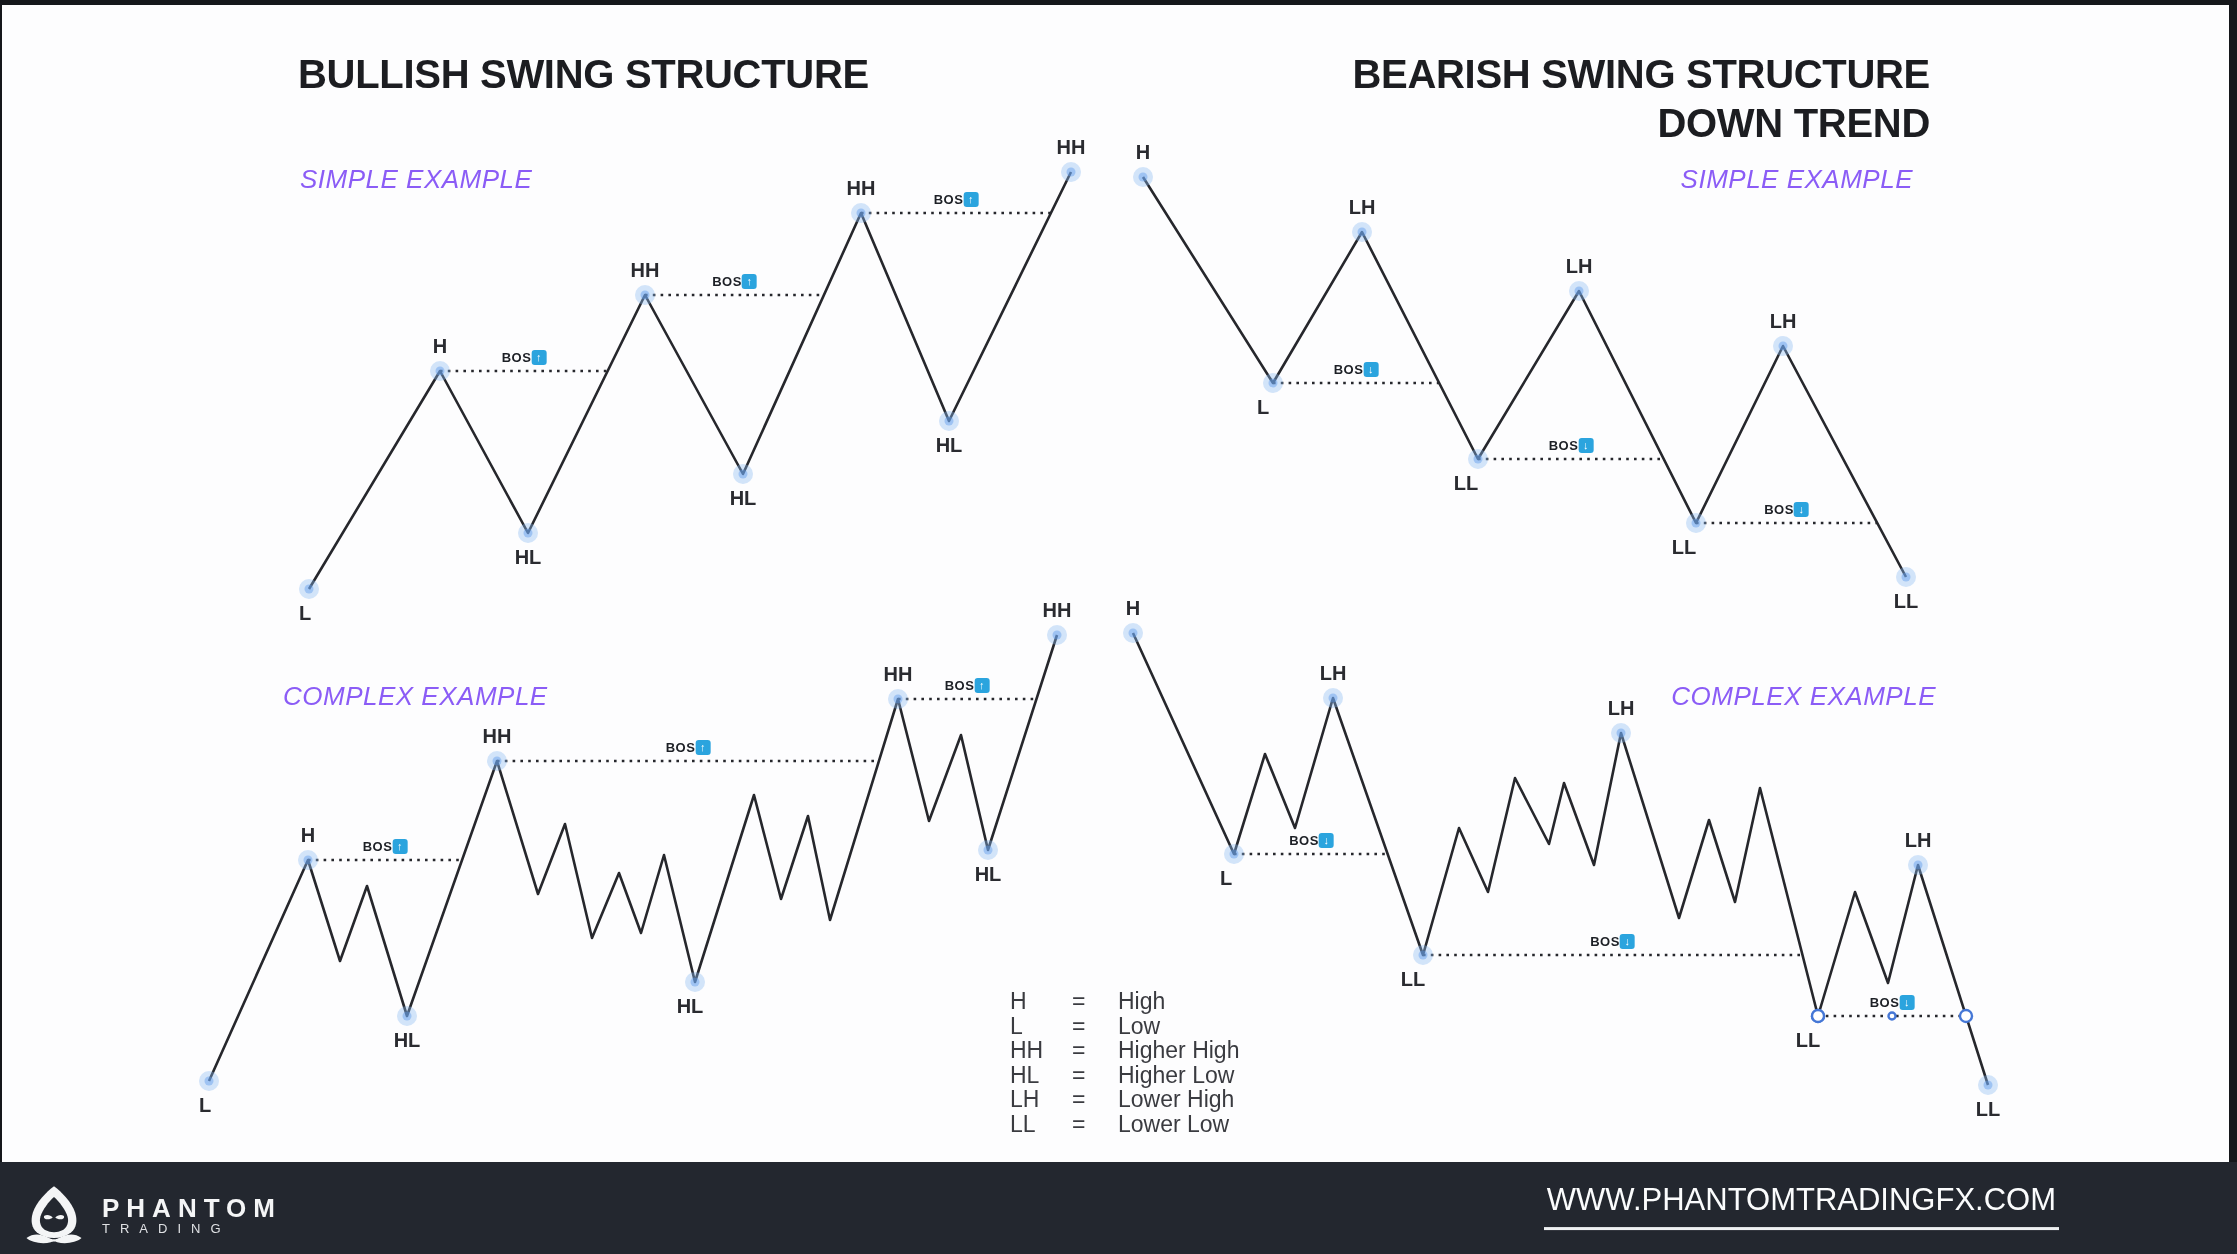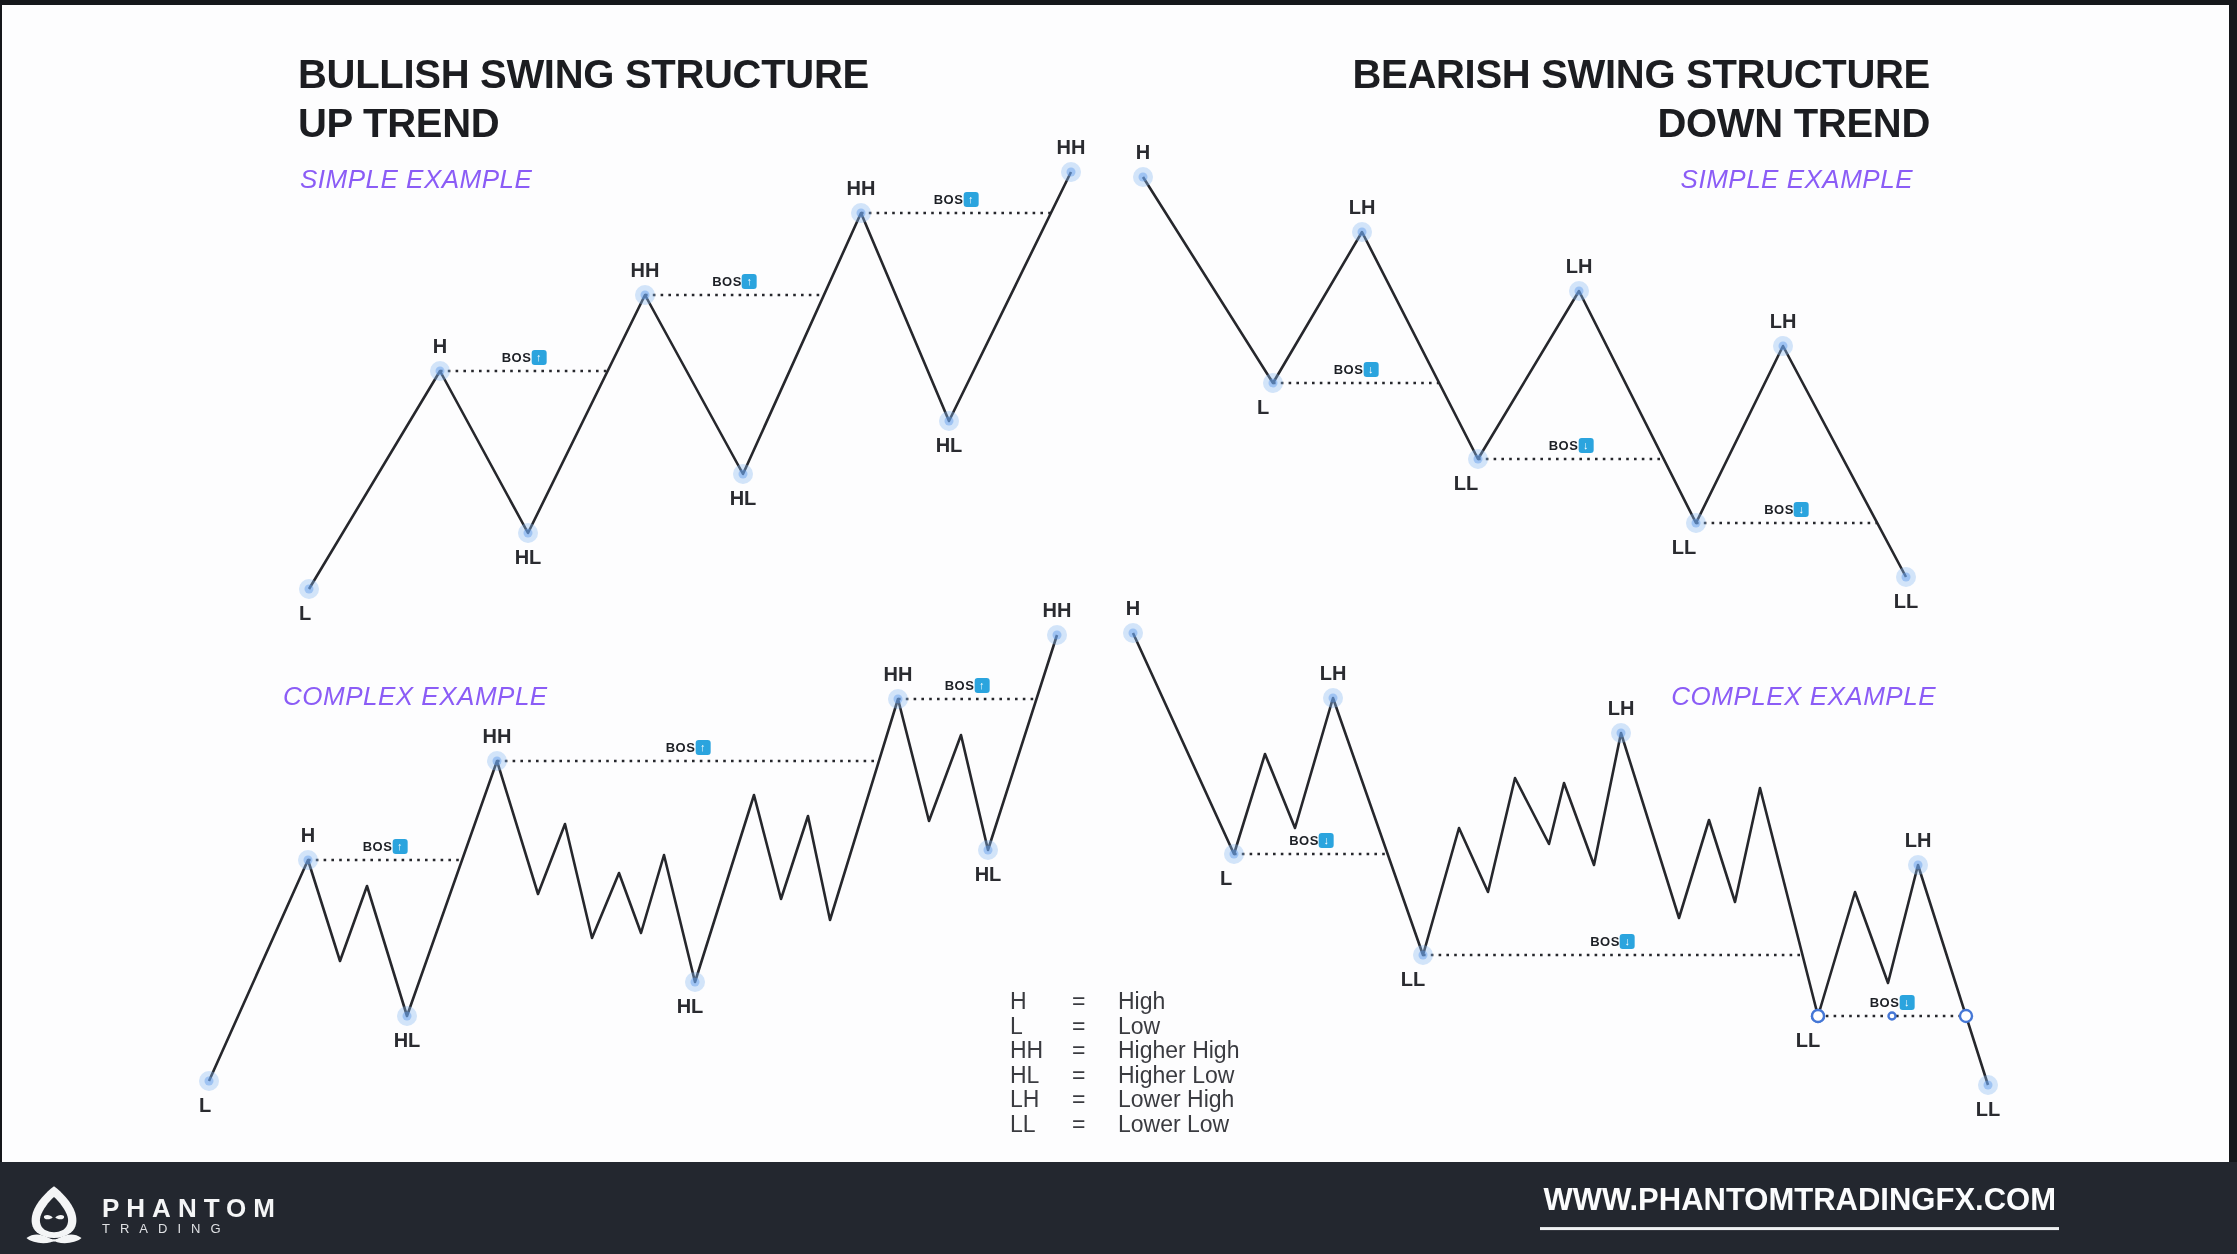"UP TREND" div { html: <div>UP TREND</div> -> none }
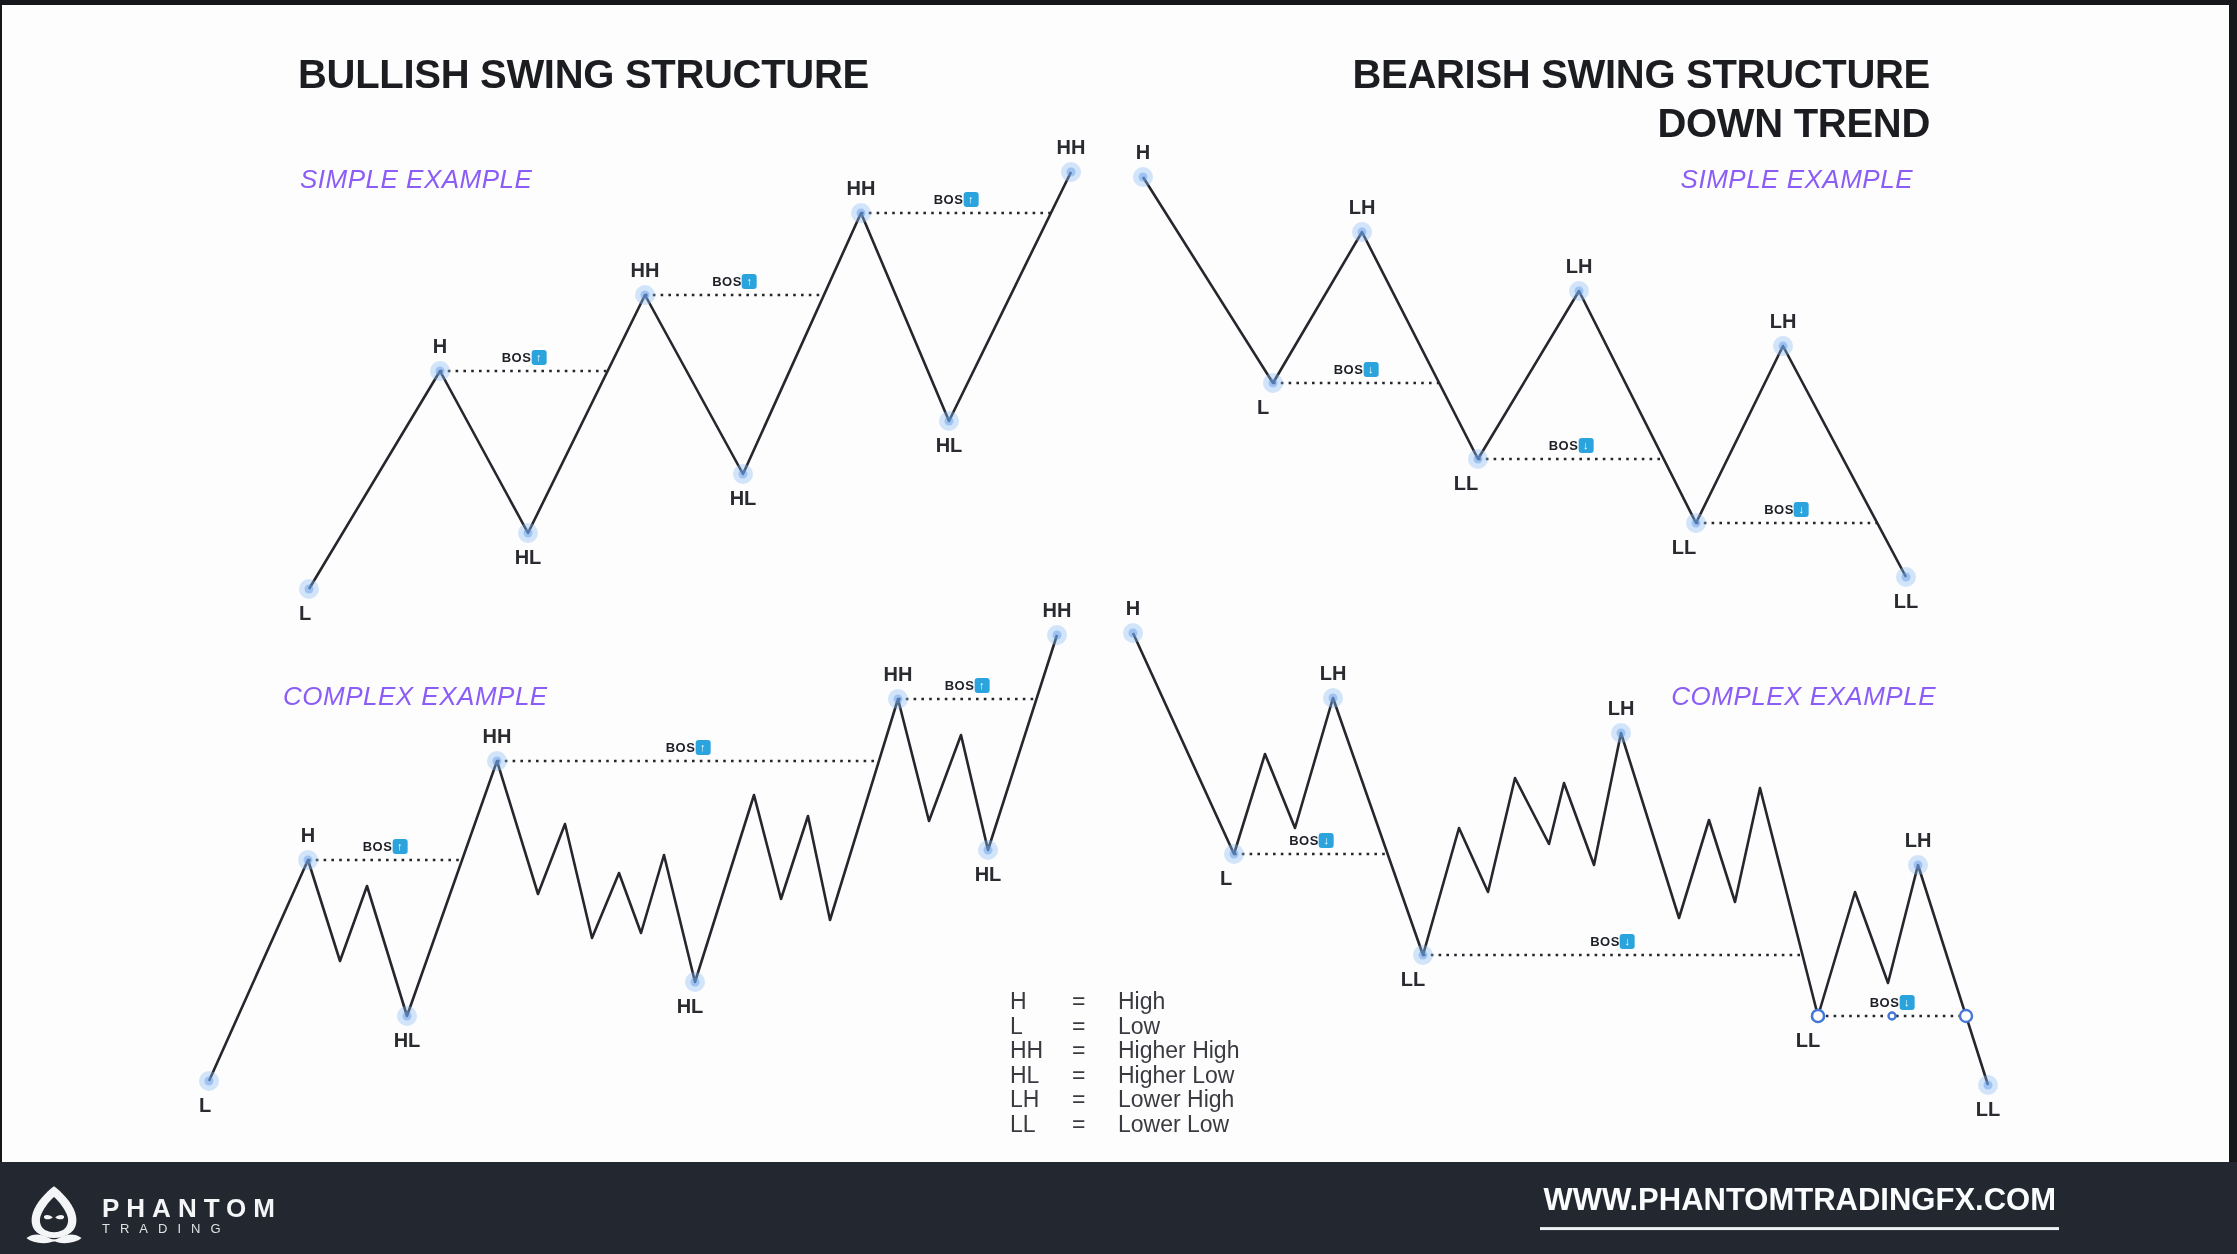"WWW.PHANTOMTRADINGFX.COM" .url-text { font-weight: bold -> normal }
